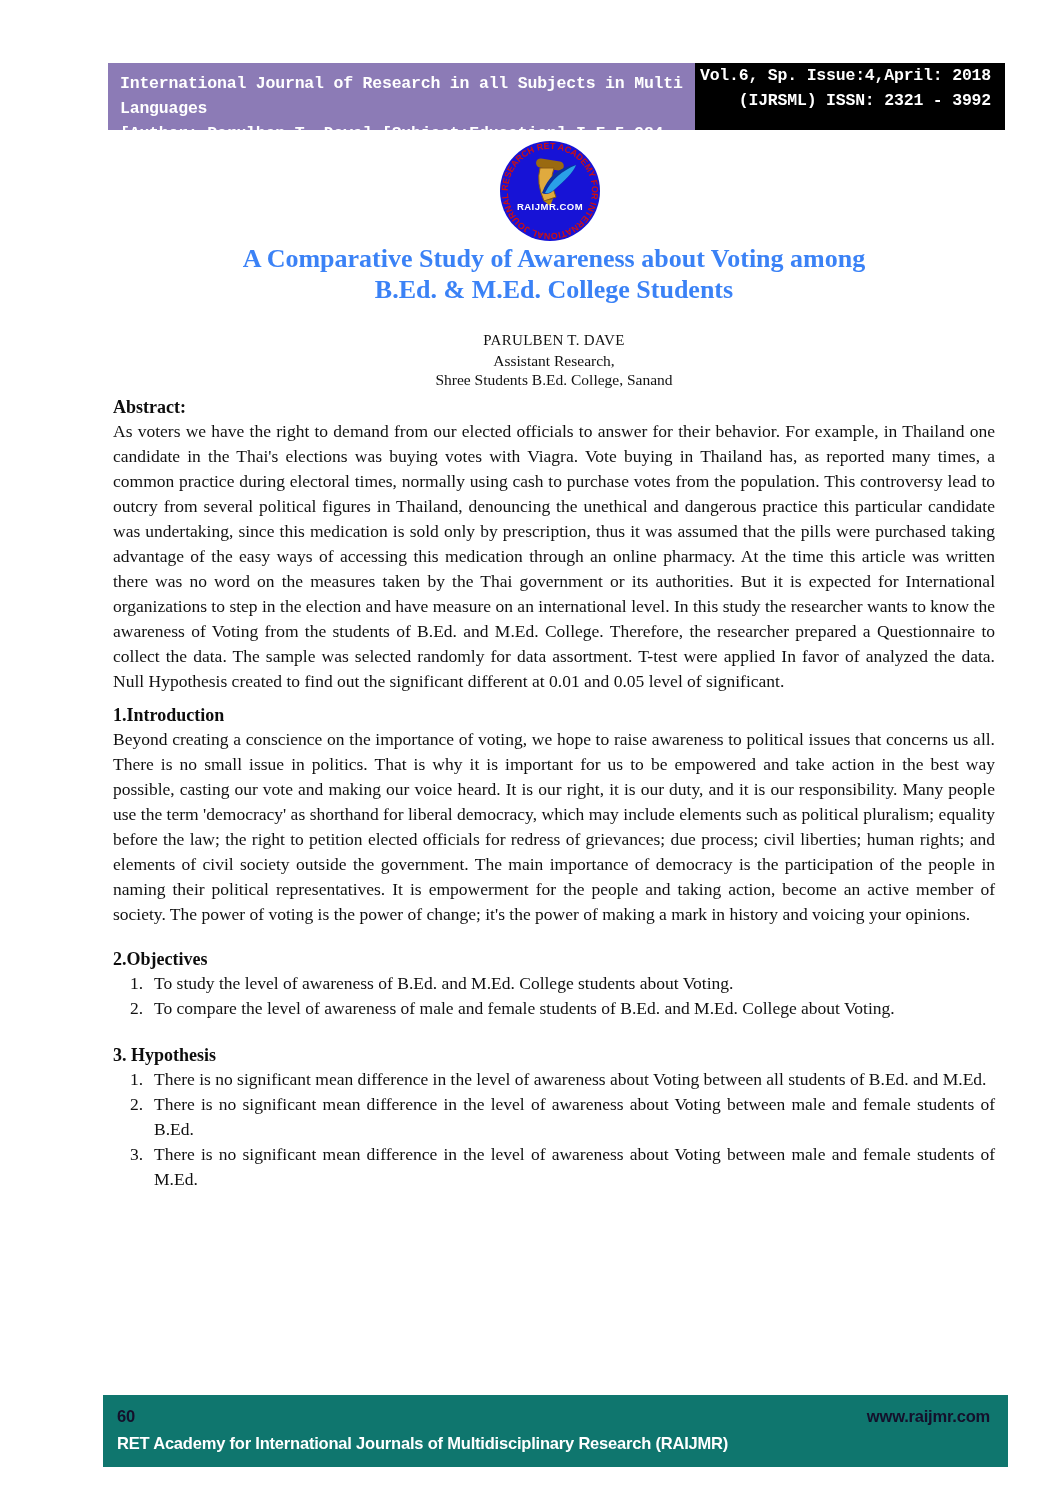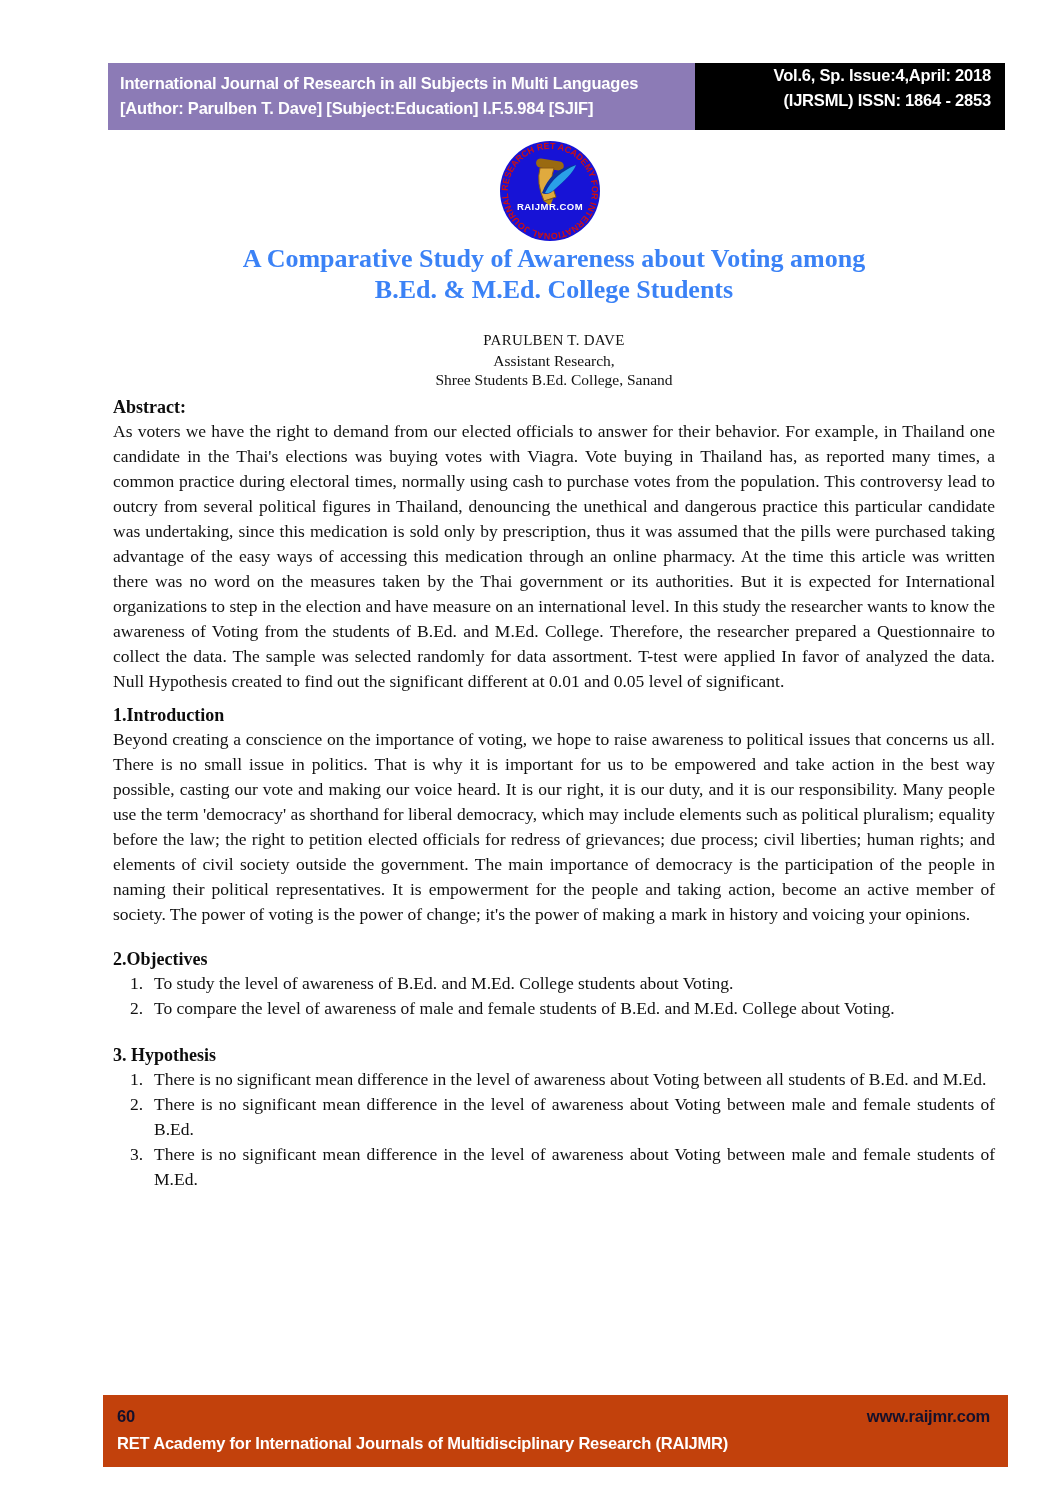"International Journal of Research in" .header { font-family: Liberation Sans, sans-serif -> Liberation Mono, monospace }
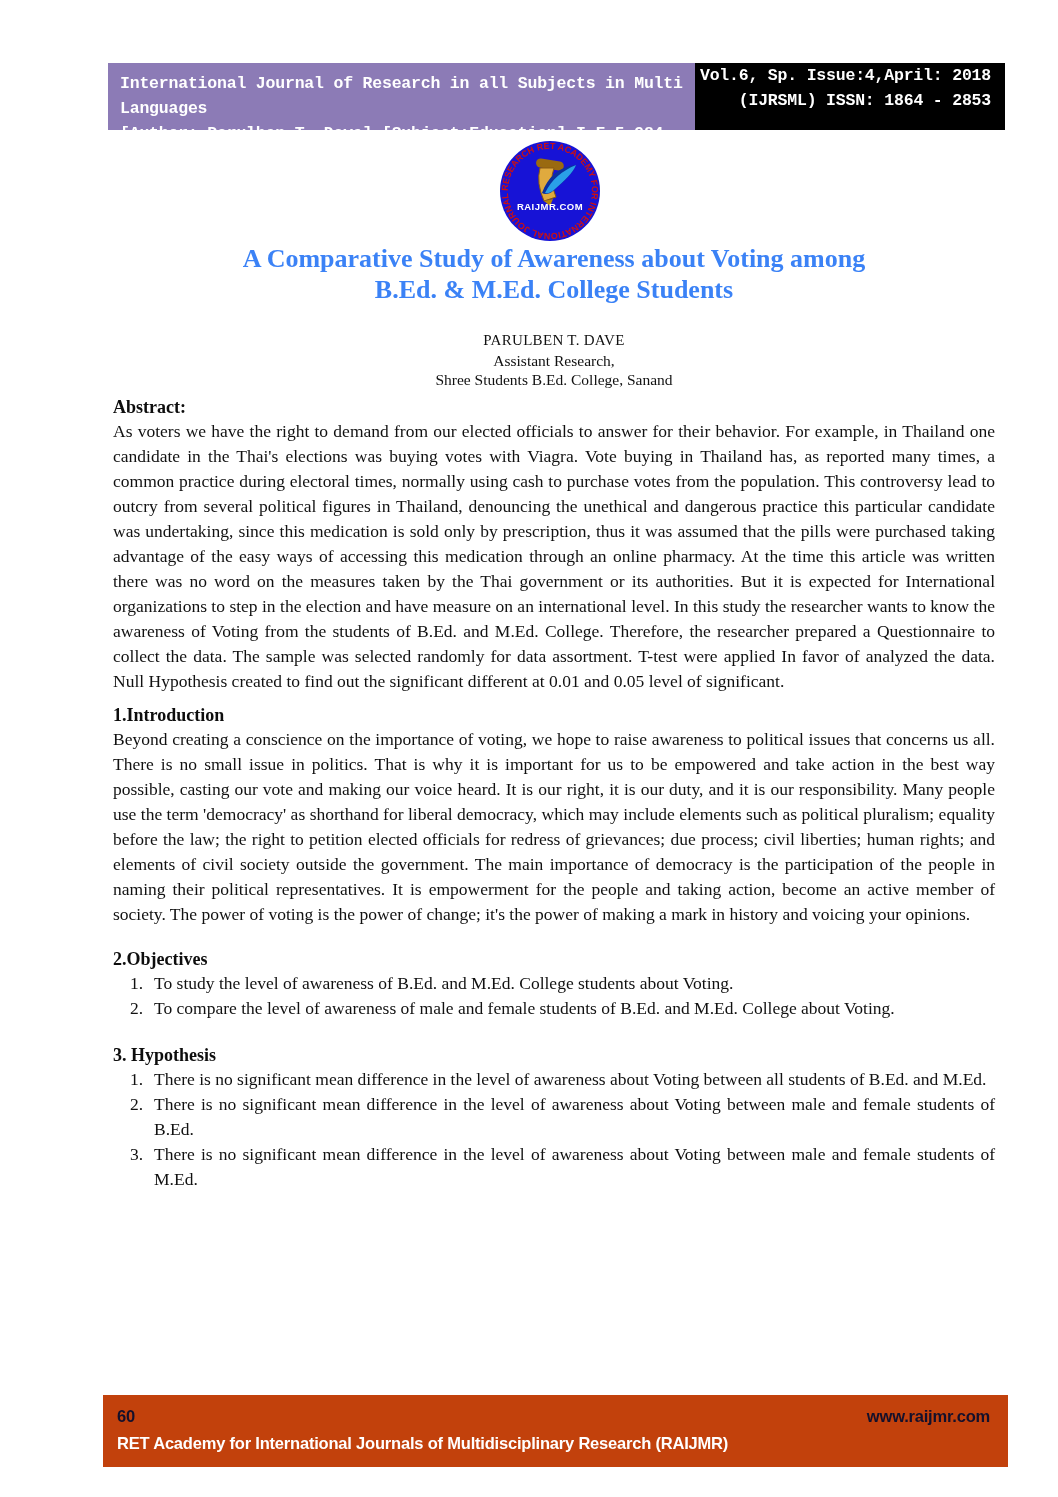"(IJRSML) ISSN: 1864 - 2853" div { text: 1864 - 2853 -> 2321 - 3992 }
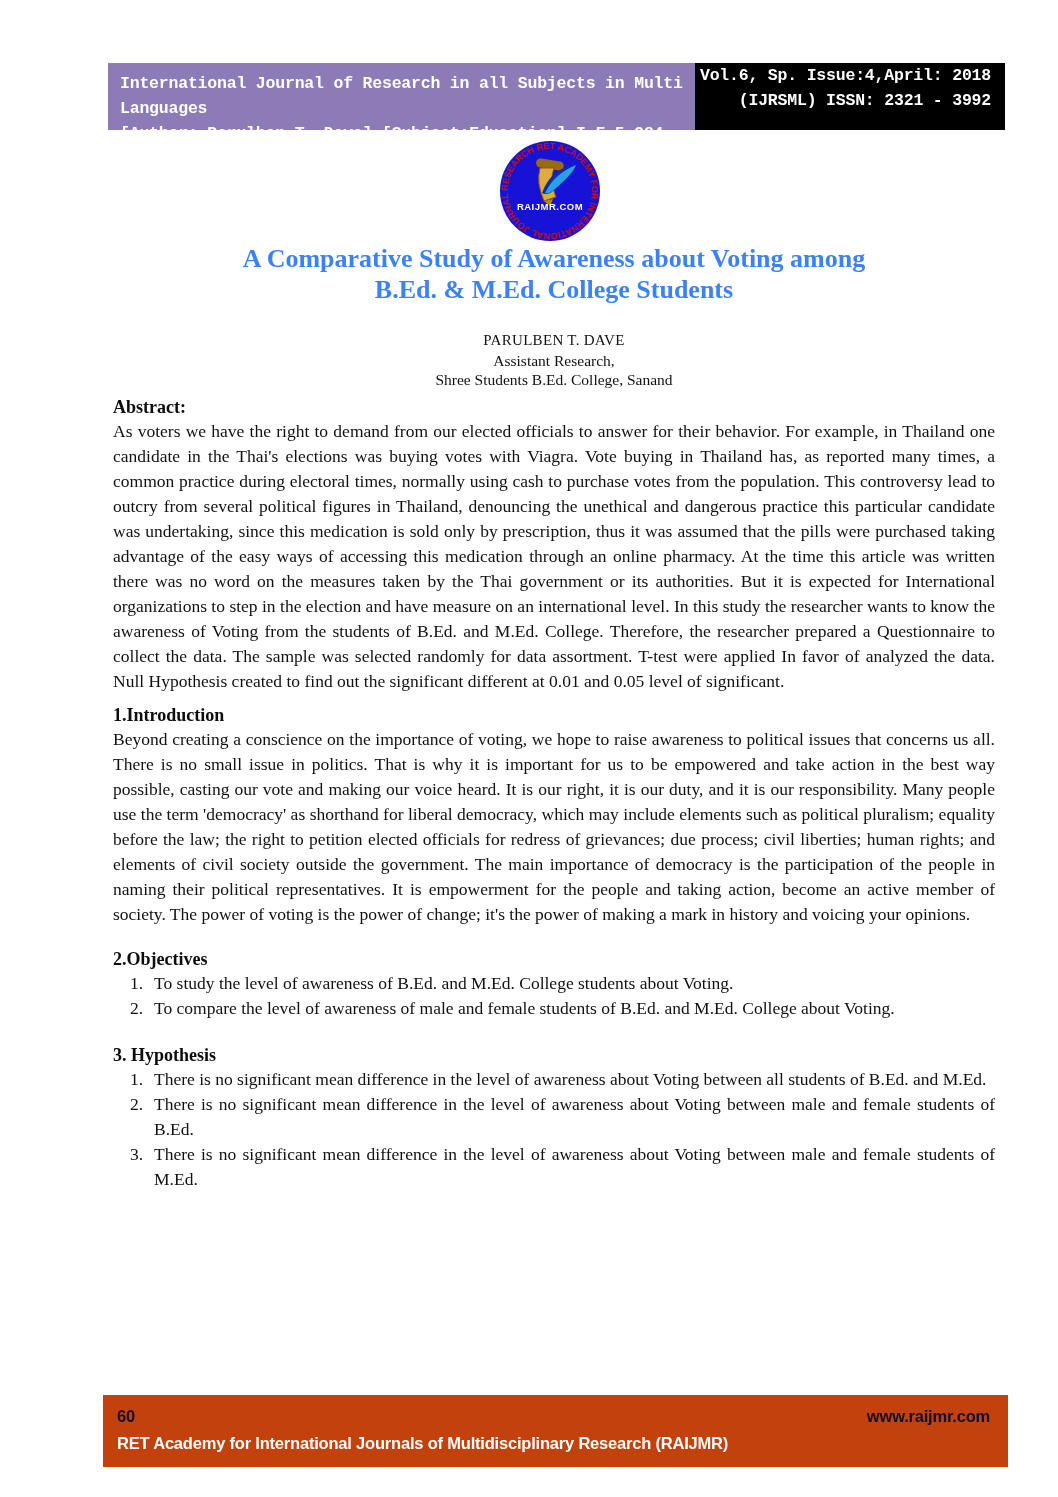"60" .footer { background: #c2410c -> #0f766e }
